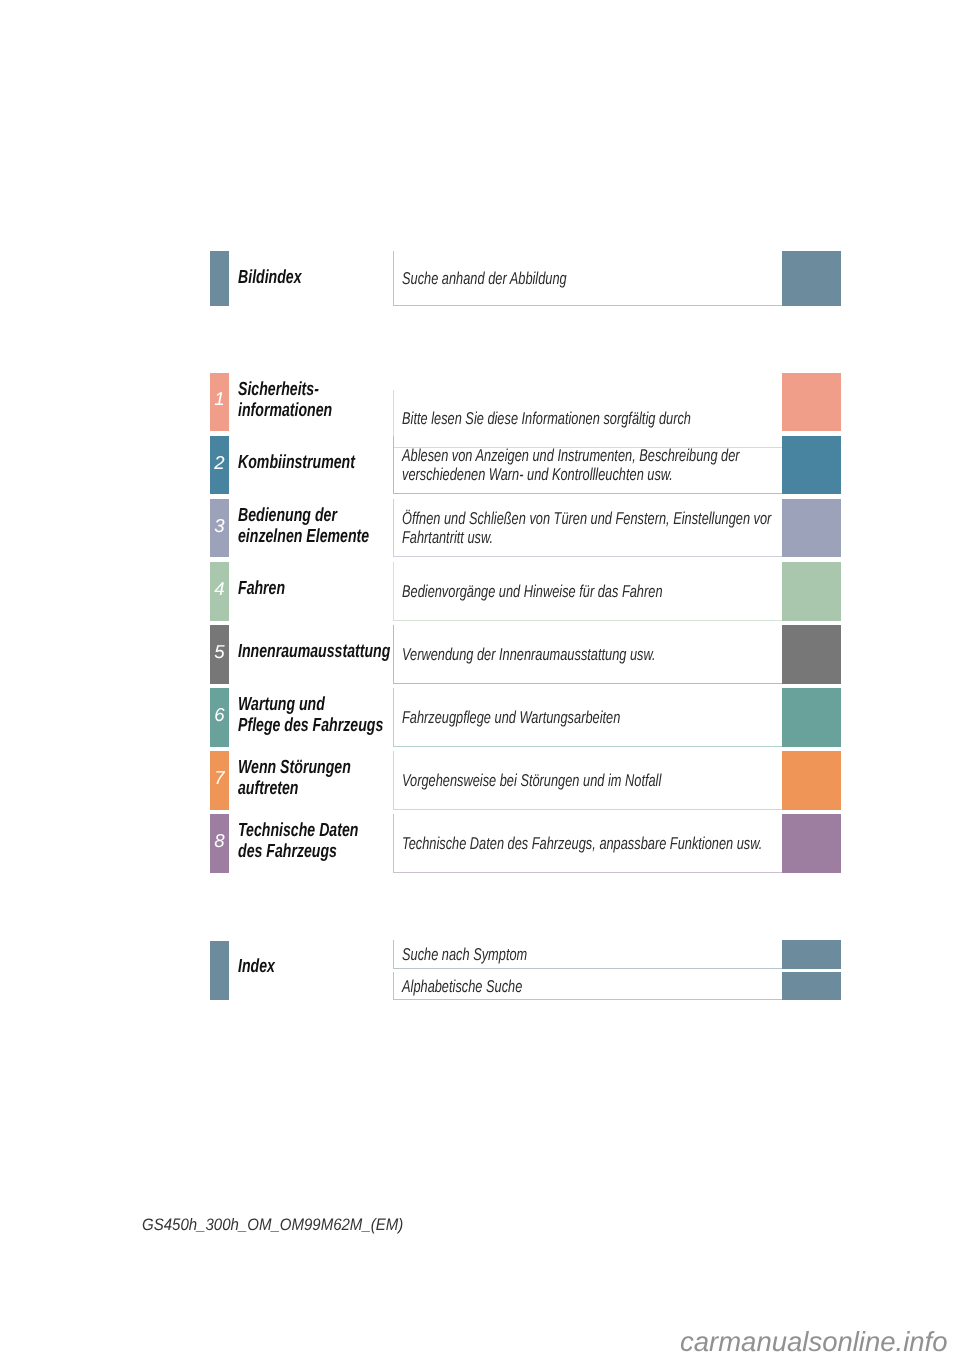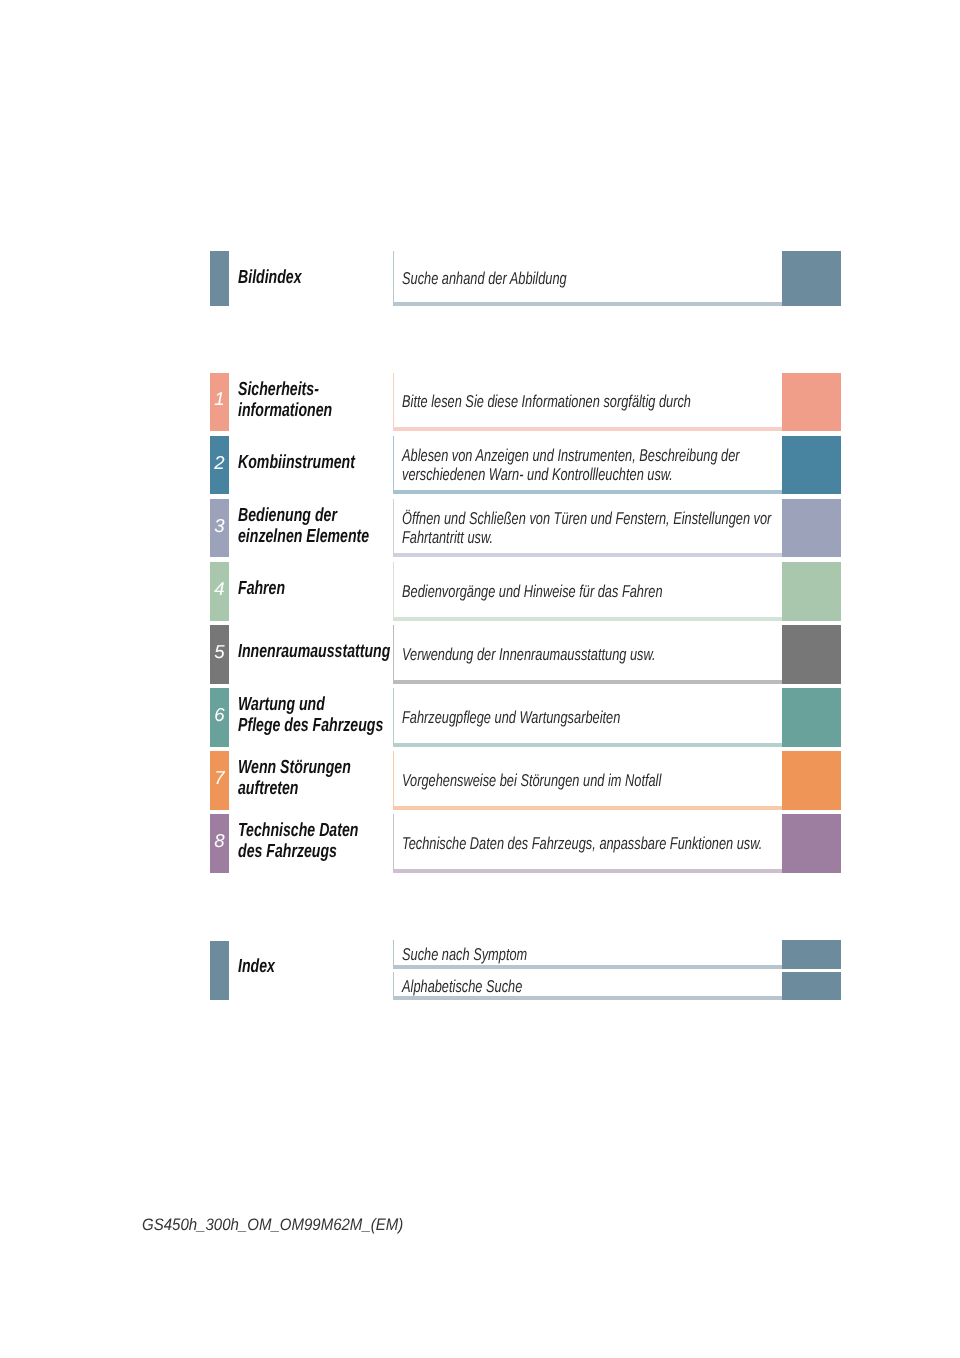"Suche anhand der Abbildung" .desc { border-bottom: 4px solid #14b8a6 -> 1px solid #14b8a6 }
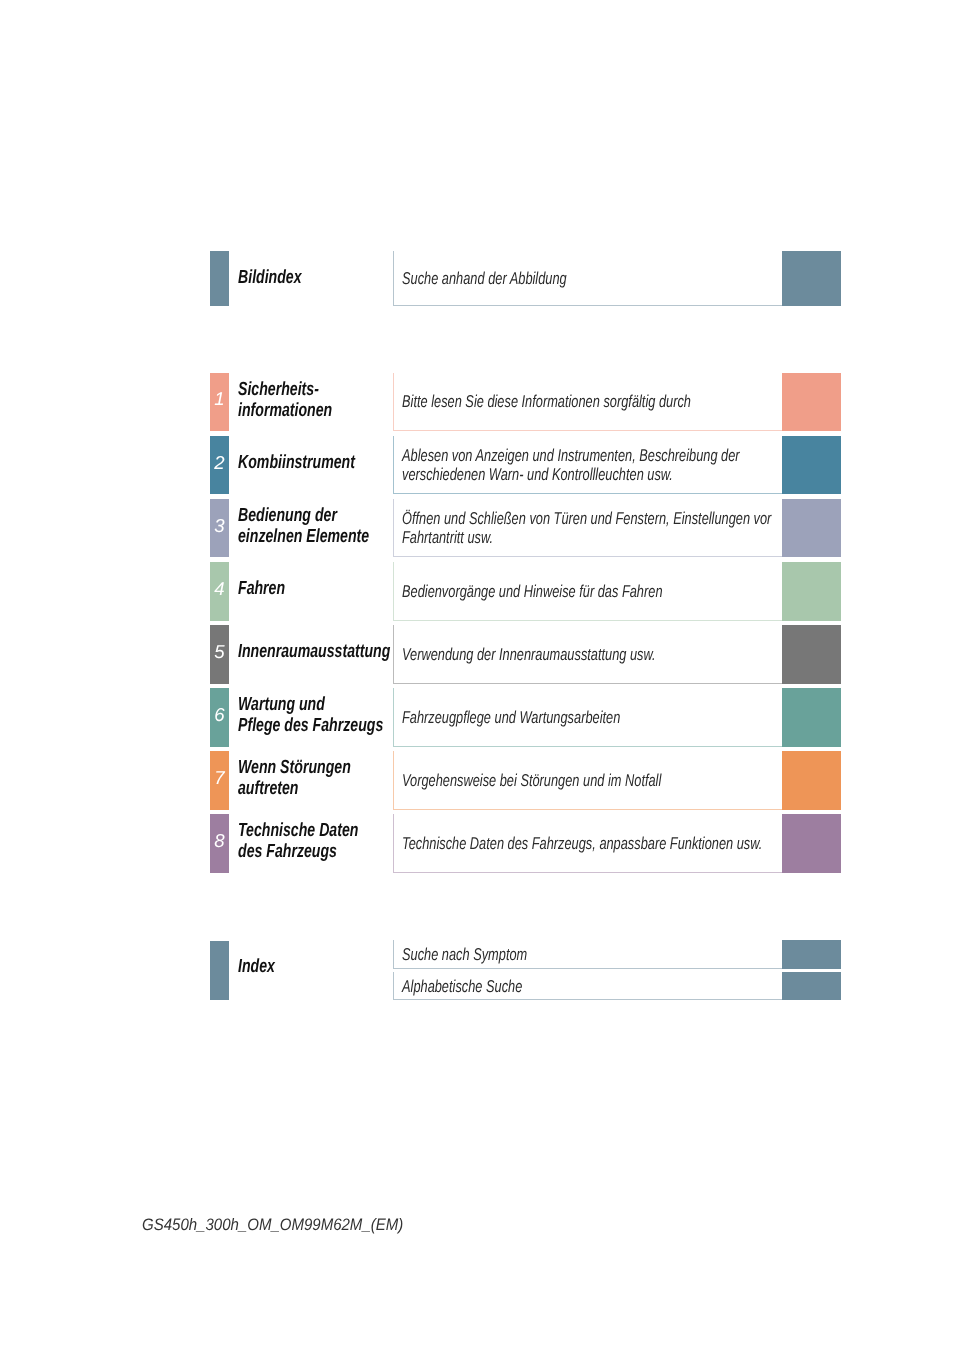"Bitte lesen Sie diese Informationen" div.desc { top: 373px -> 390px }
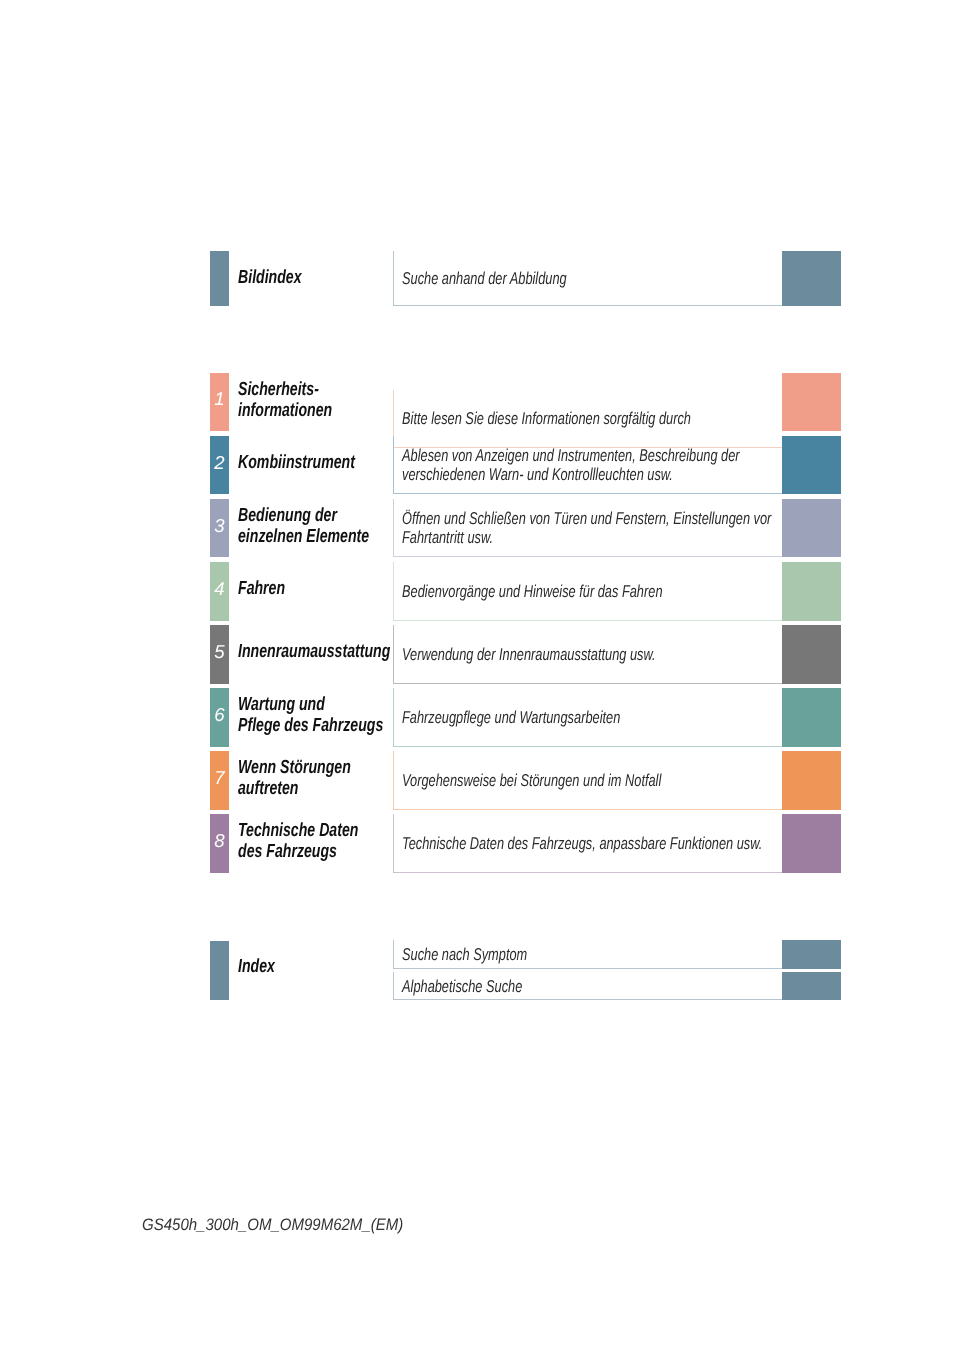"carmanualsonline.info" div.watermark { html: none -> <div>carmanualsonline.info</div> }
